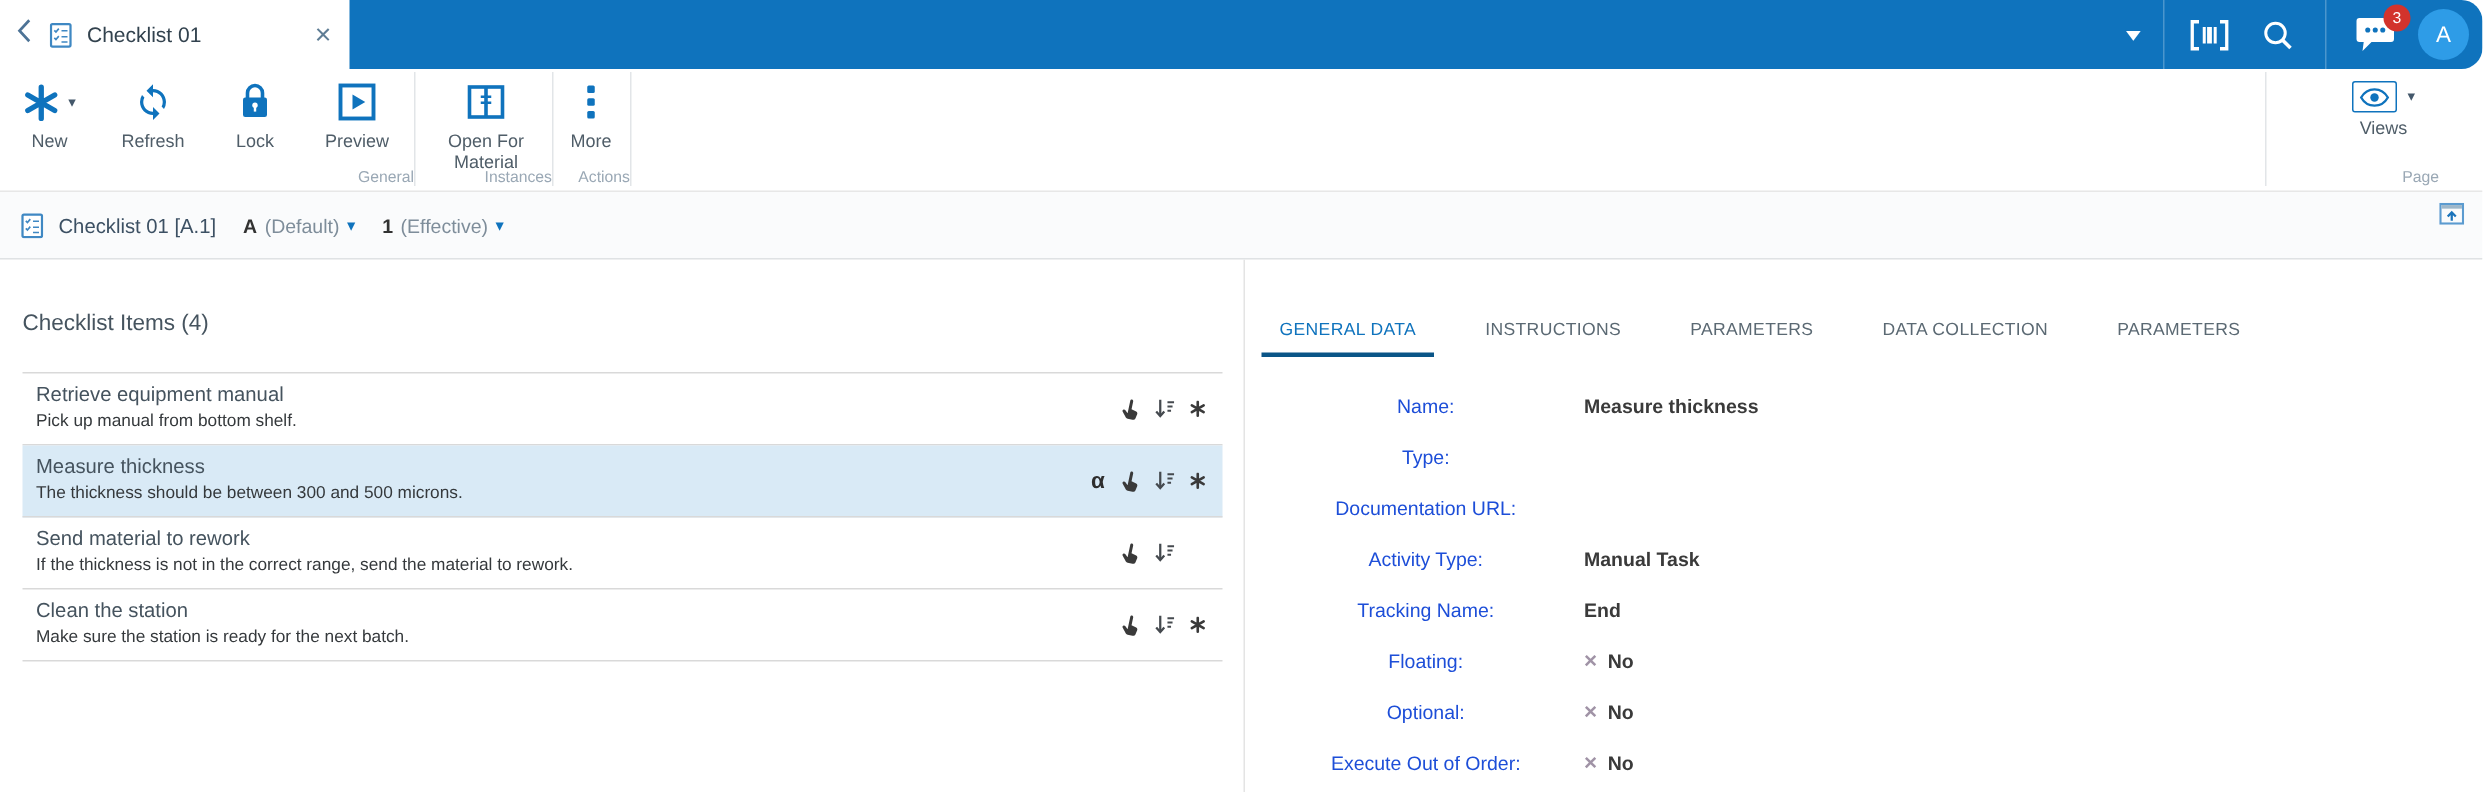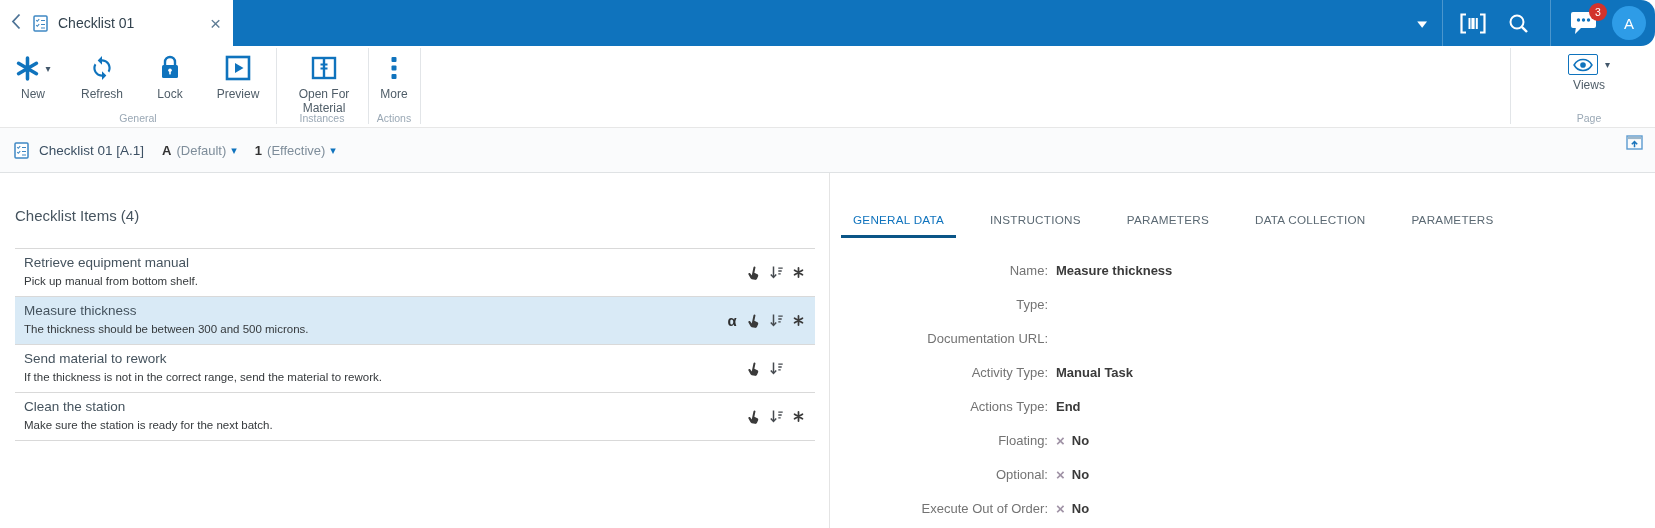"General" .glabel { text-align: center -> right }
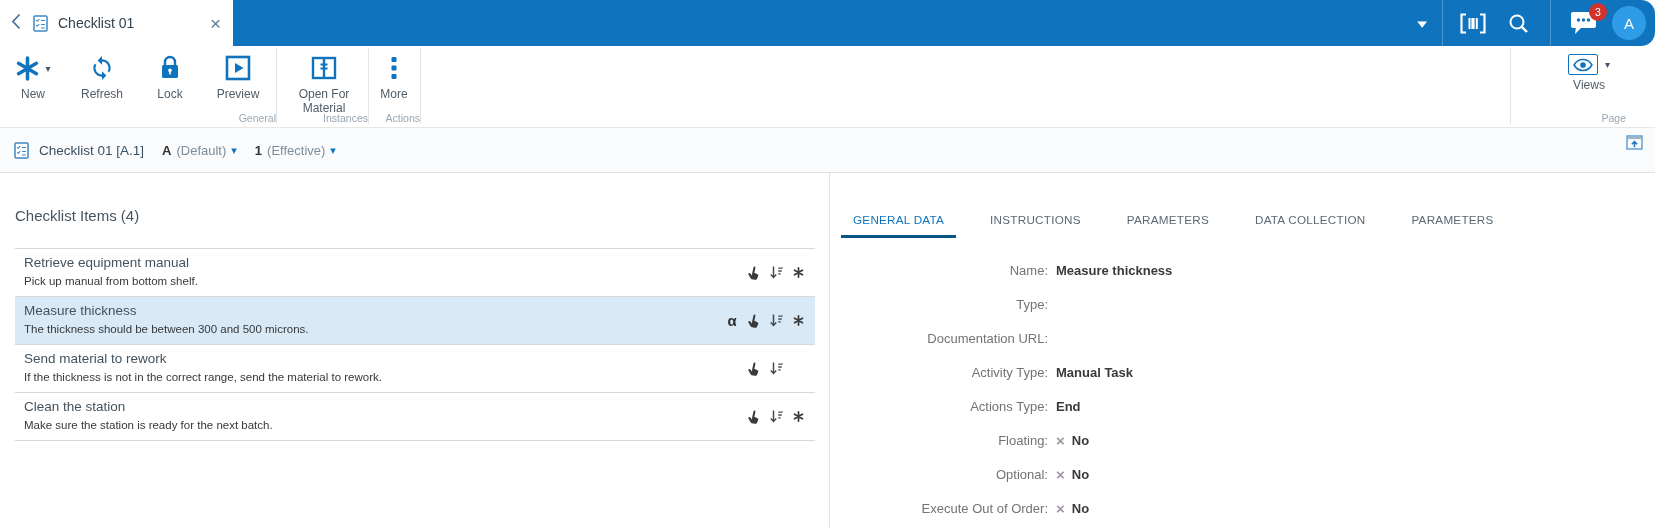"Name:" .flabel { color: #737373 -> #1d4ed8; text-align: right -> center }
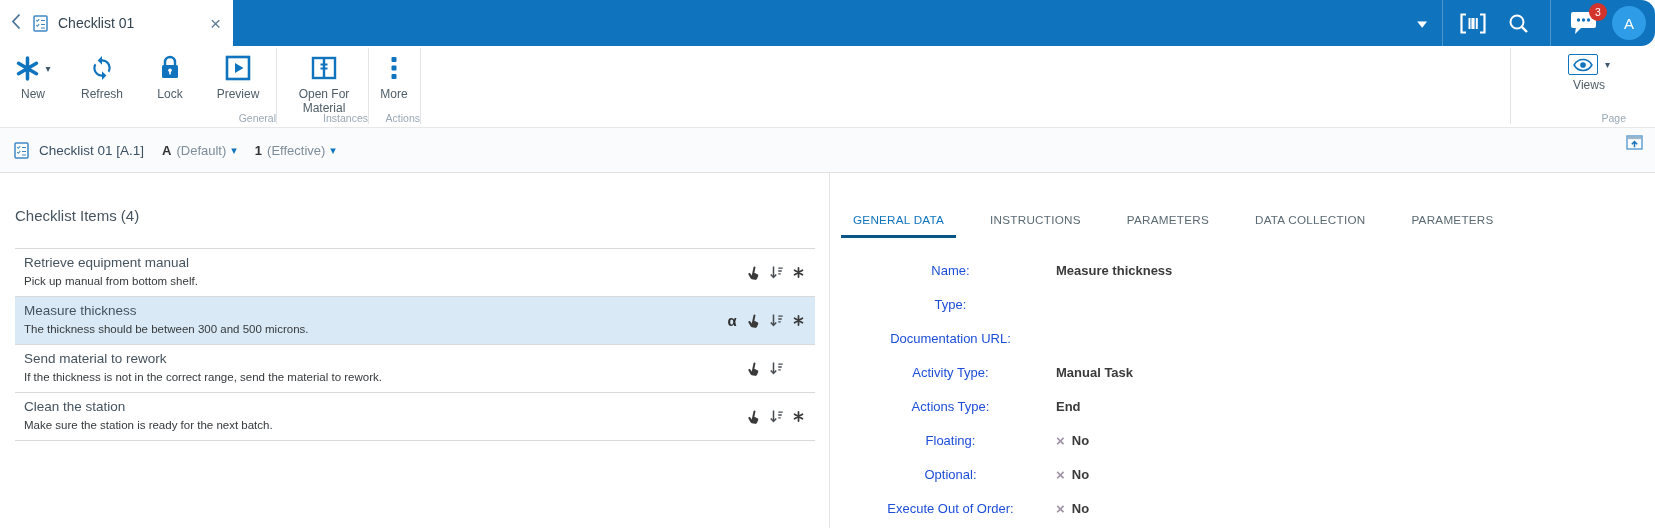"Actions Type:" div.flabel { text: Actions Type -> Tracking Name }
